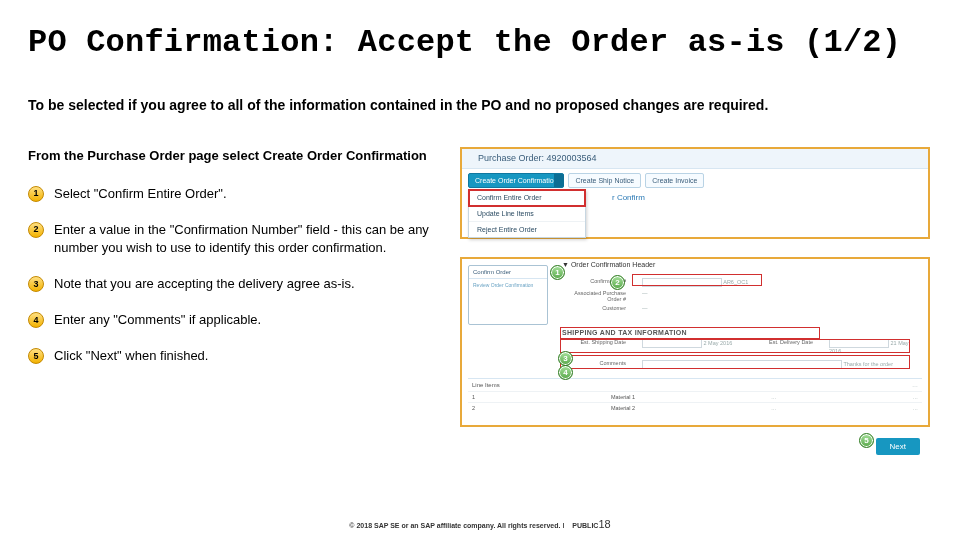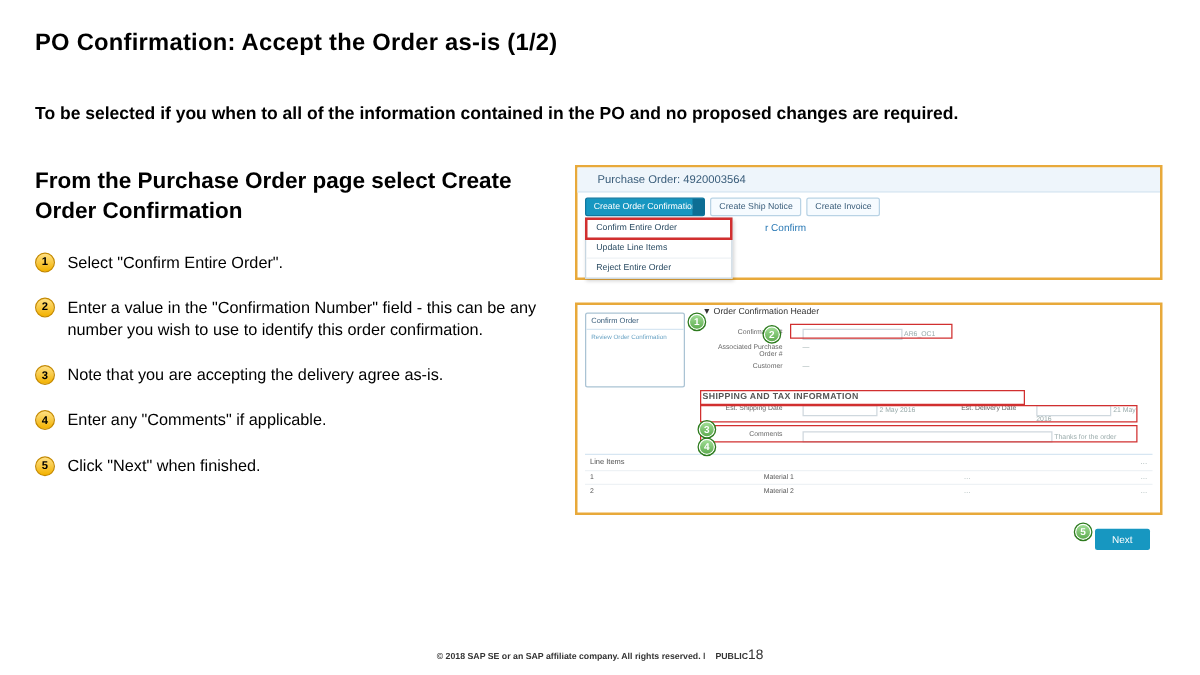"PO Confirmation: Accept the Order" .title { font-family: none -> Liberation Mono, monospace; font-size: 19px -> 32px }
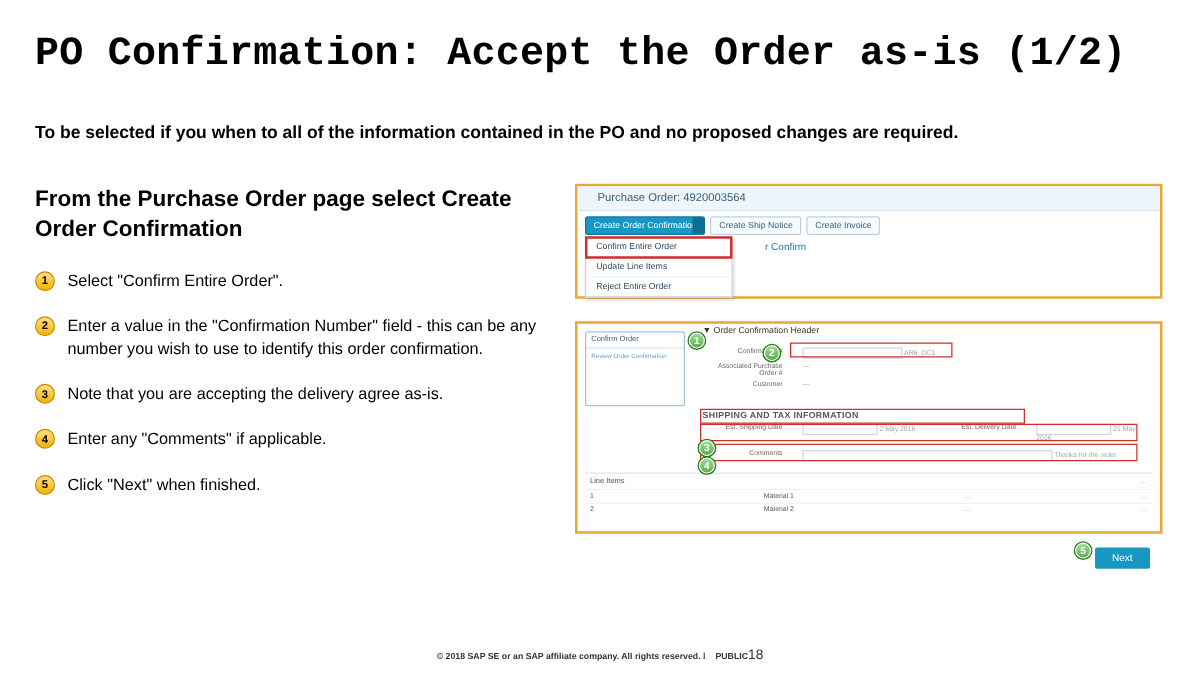"To be selected if you" p.intro { text: when -> agree }
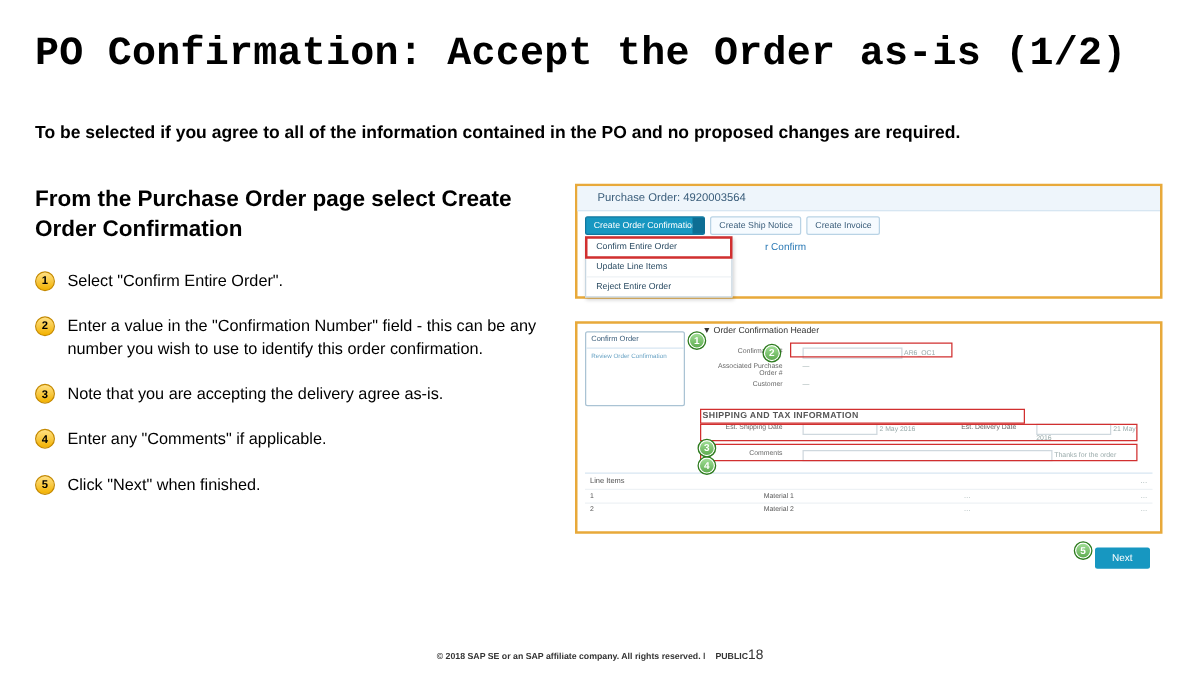"From the Purchase Order page" .lead { font-size: 18px -> 13px }
